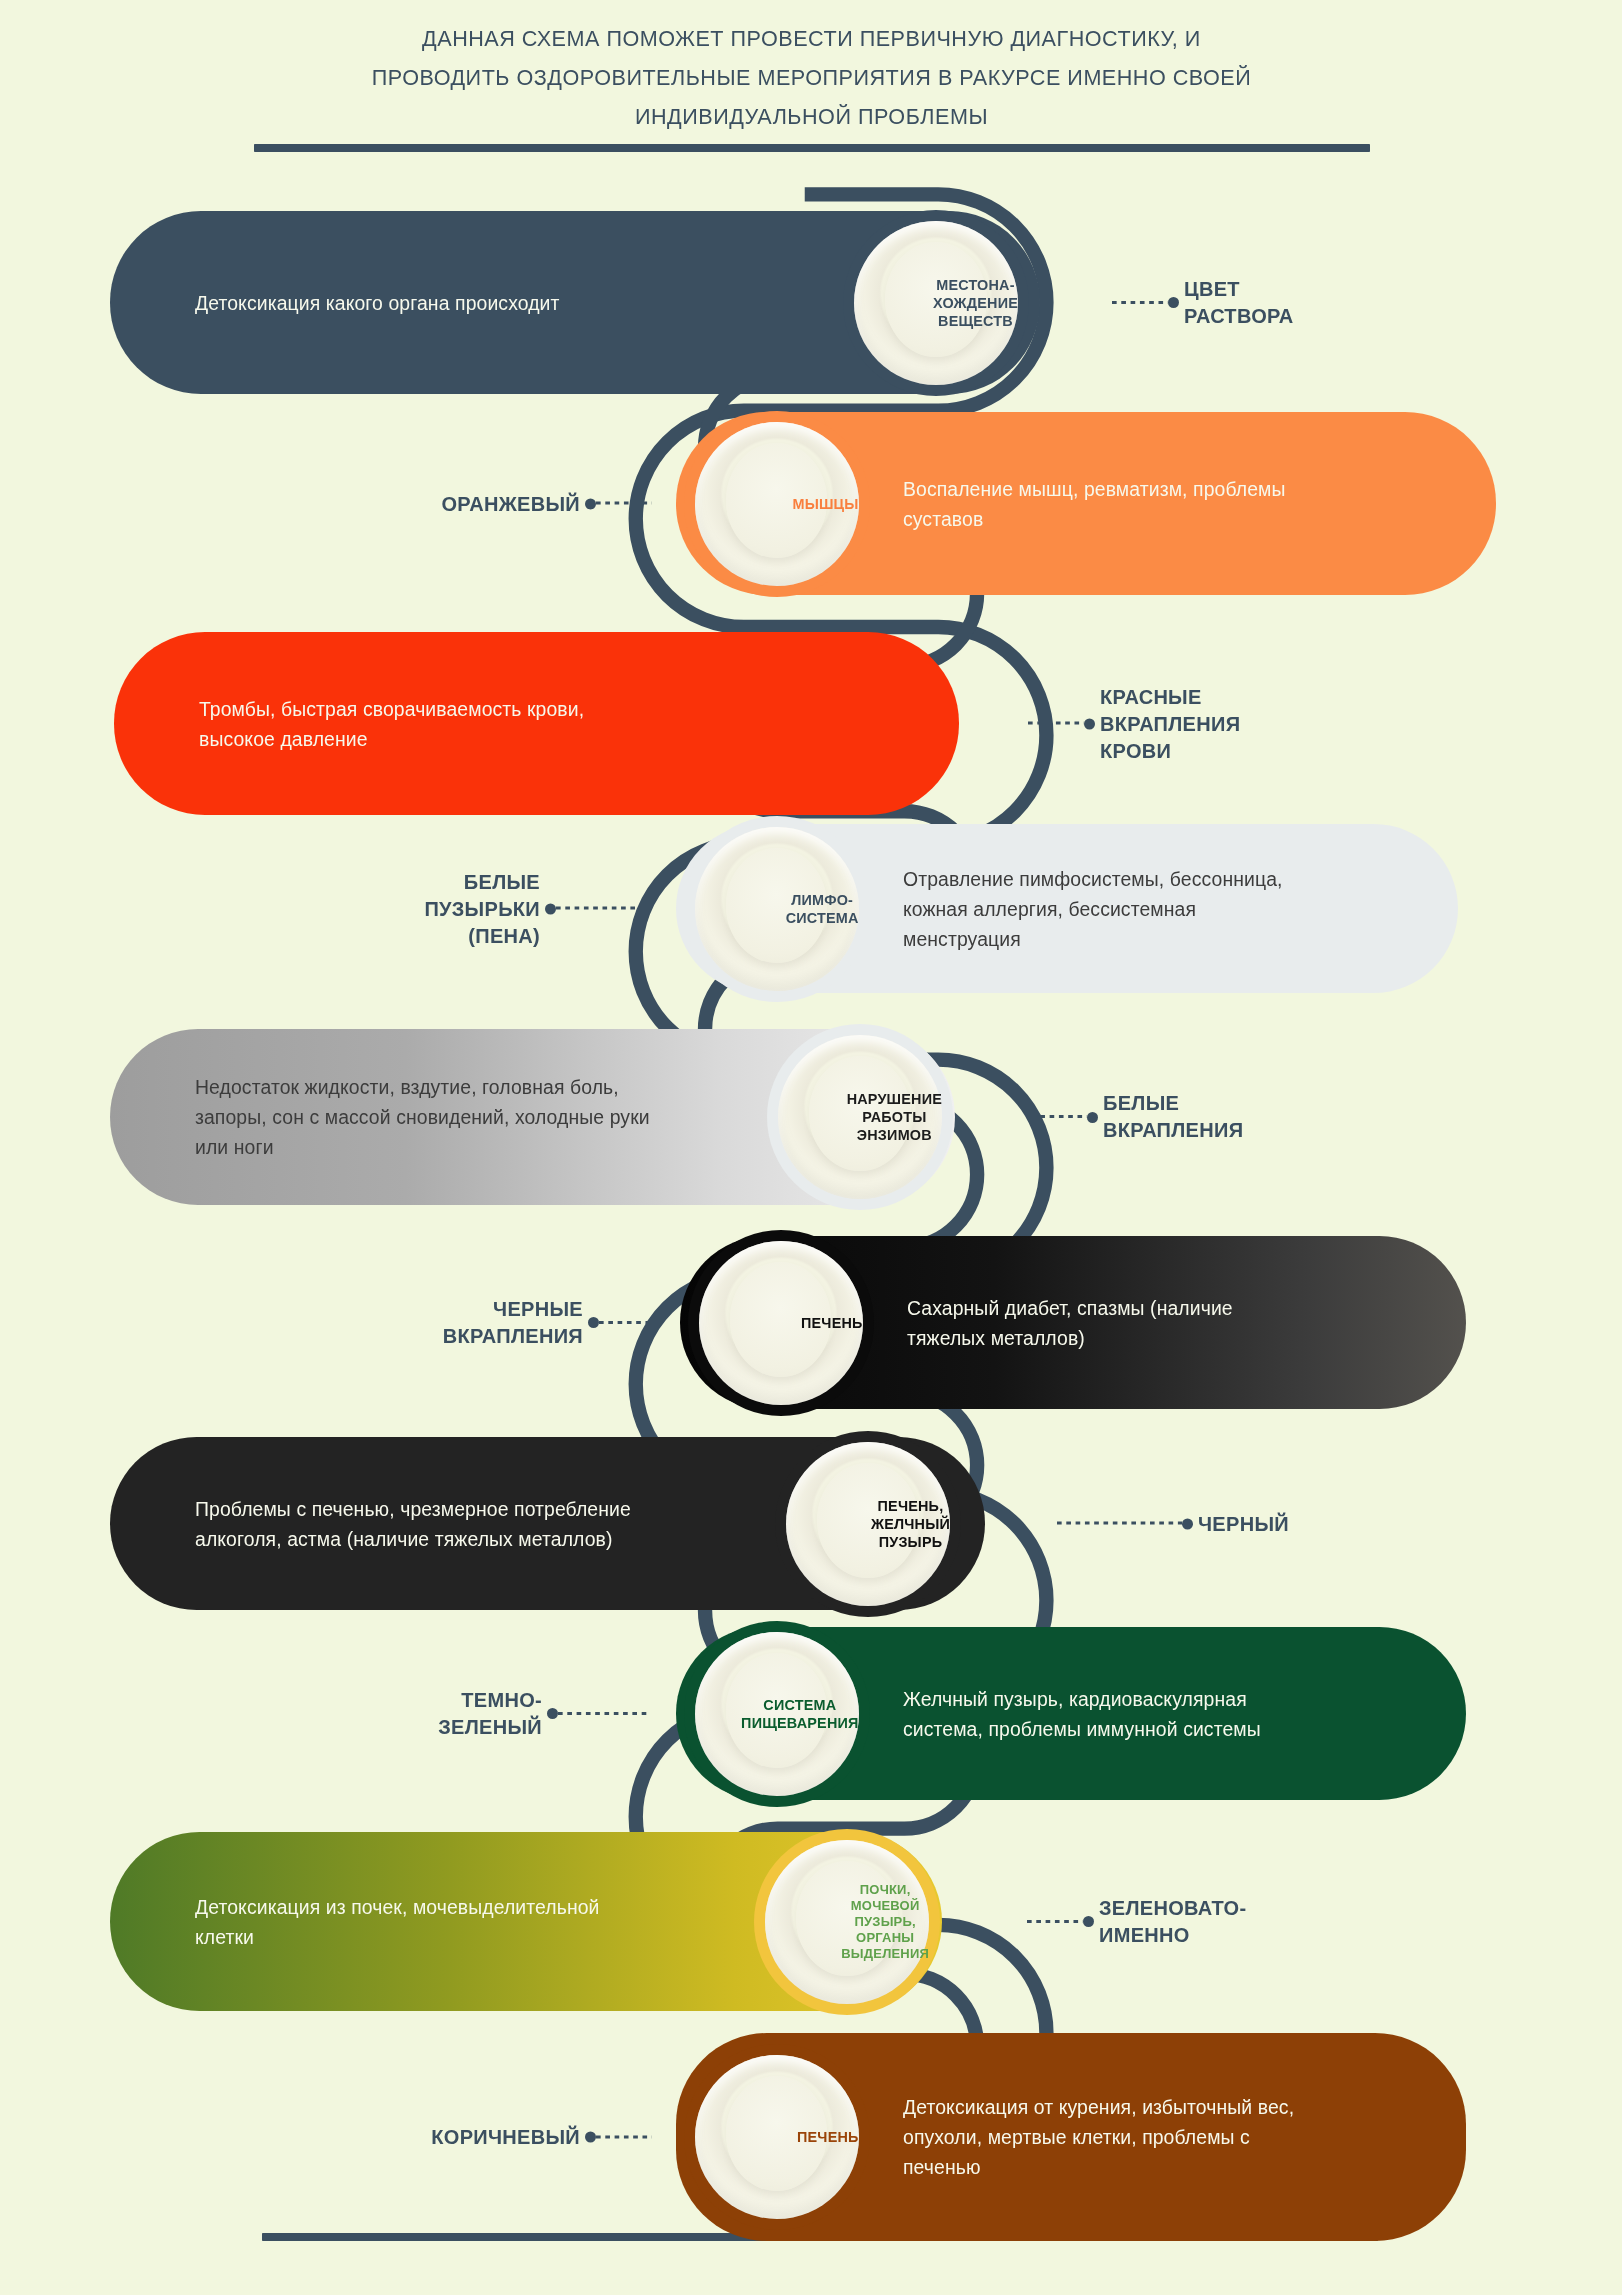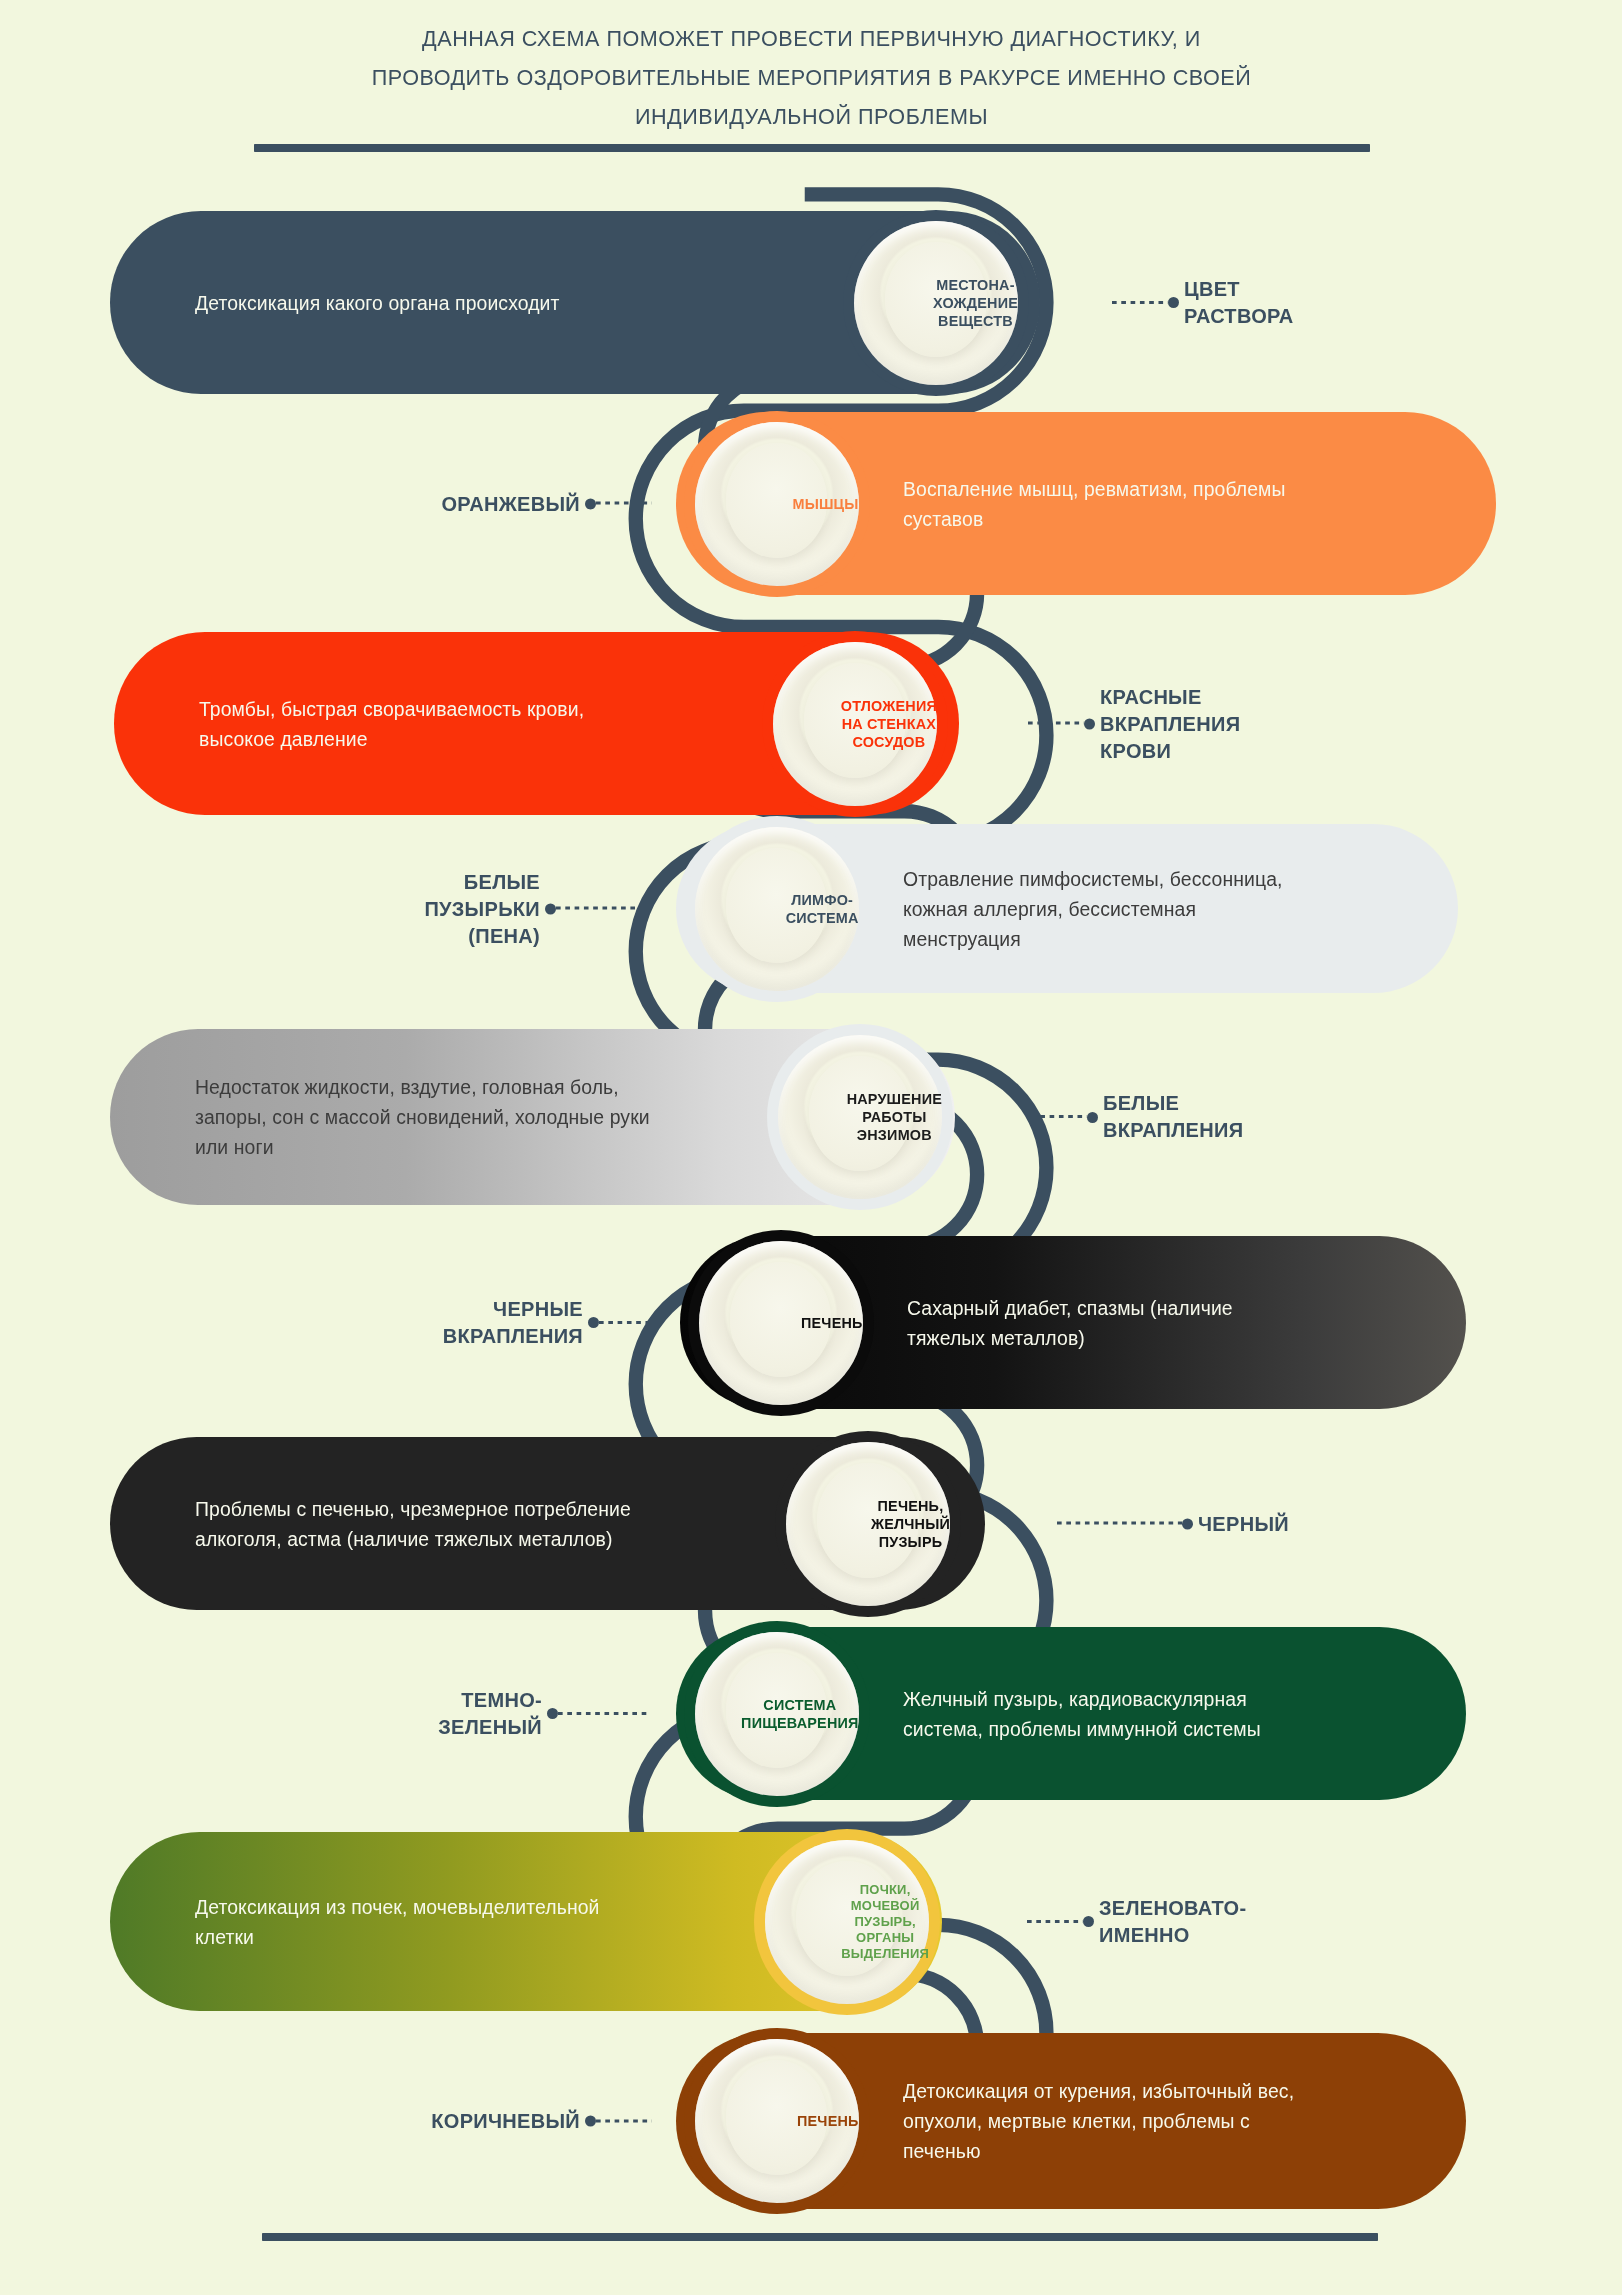"ОТЛОЖЕНИЯ" div.badge { html: <div> <div></div> <div></div> <div>ОТЛОЖЕНИЯ НА СТЕНКАХ СОСУДОВ</div> </div> -> none }
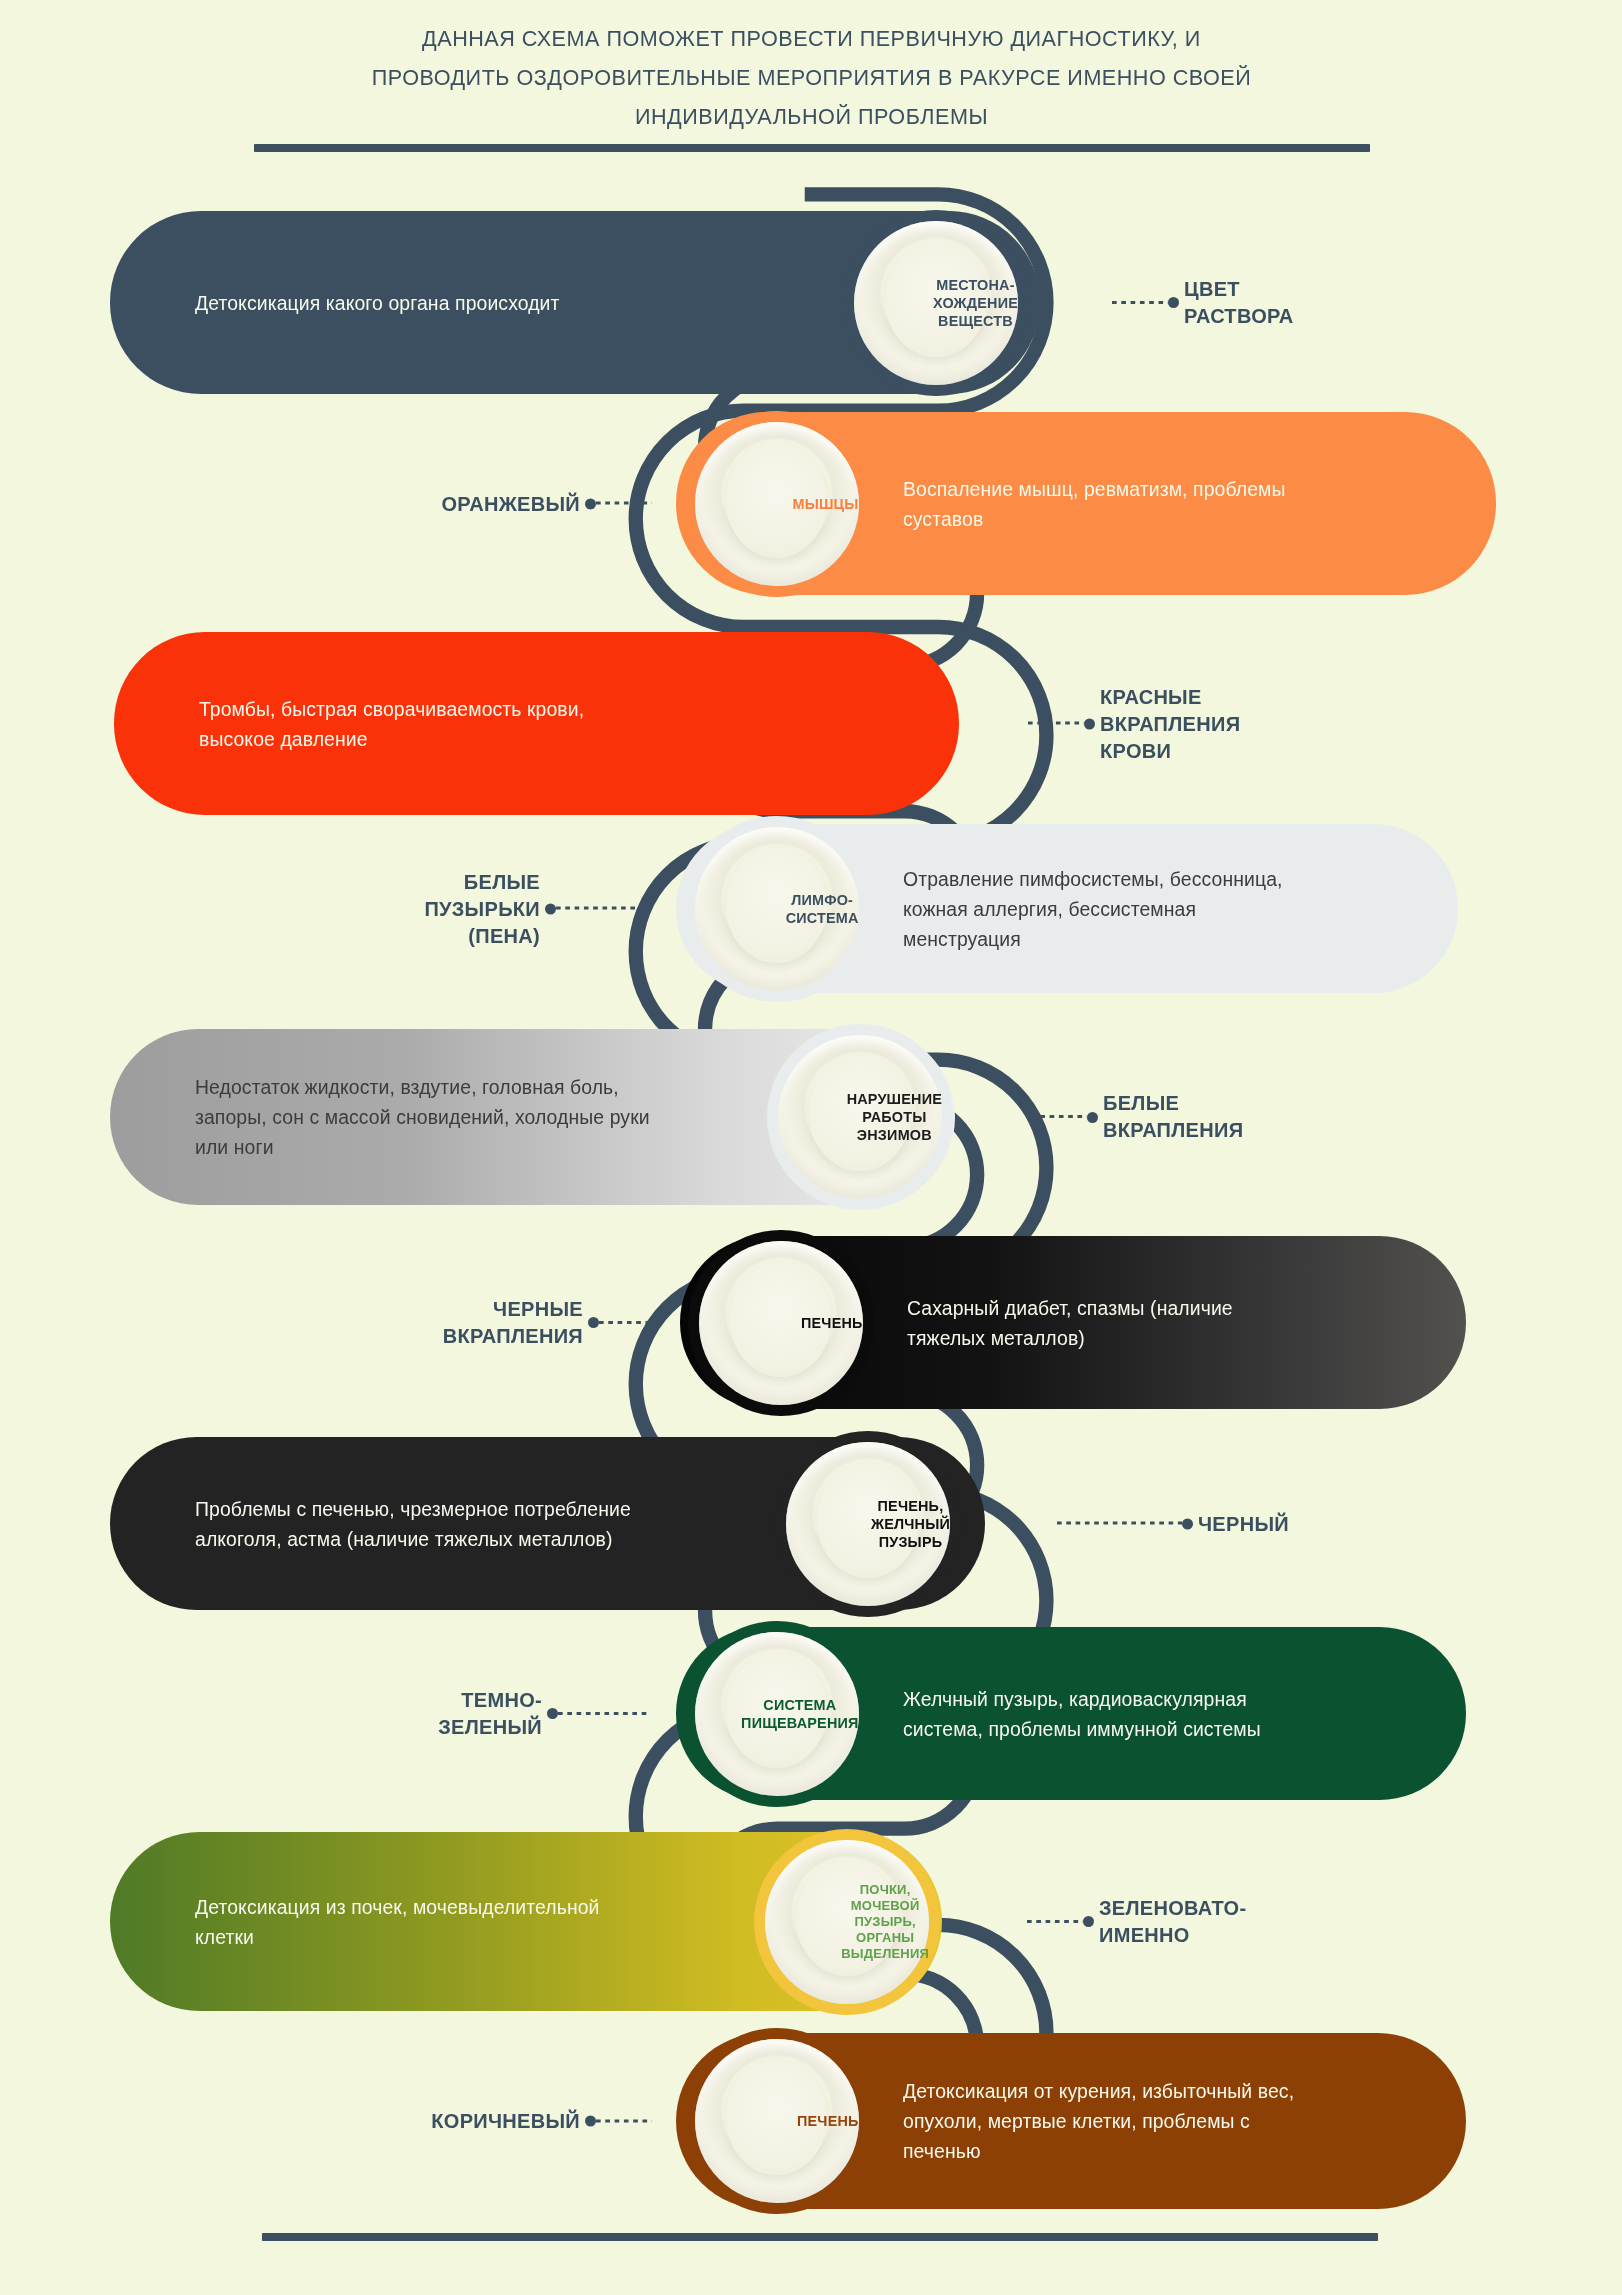"Детоксикация от курения, избыточный вес," div.row { height: 176px -> 208px }
